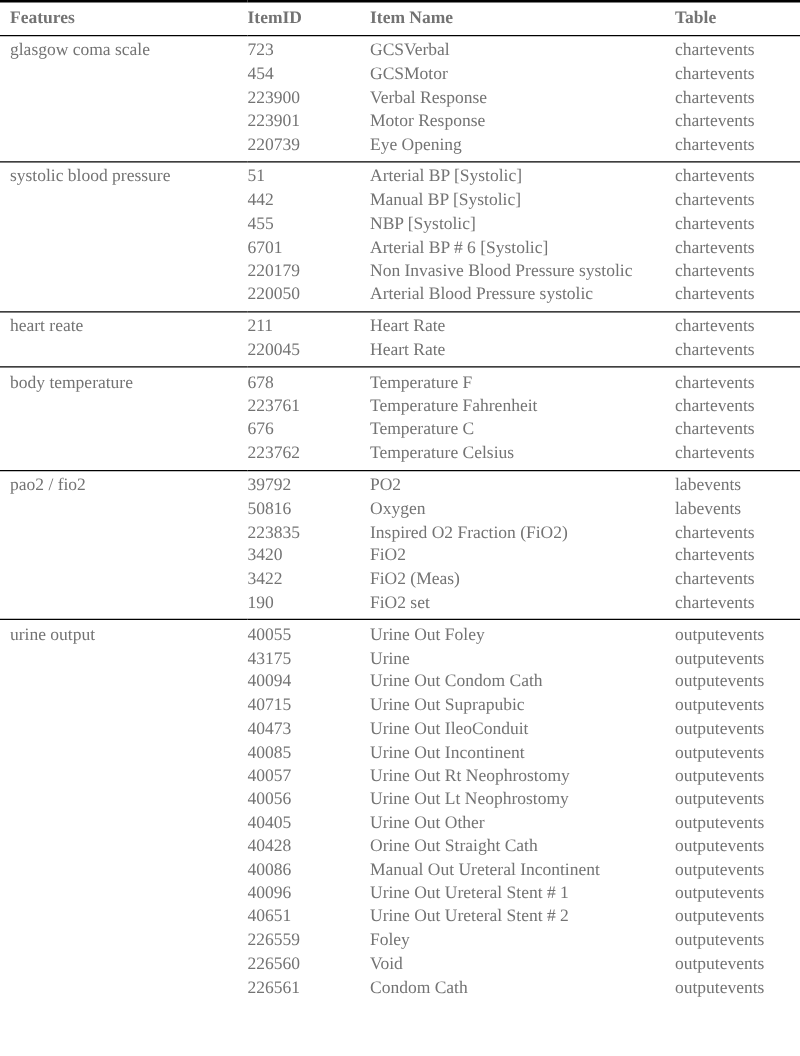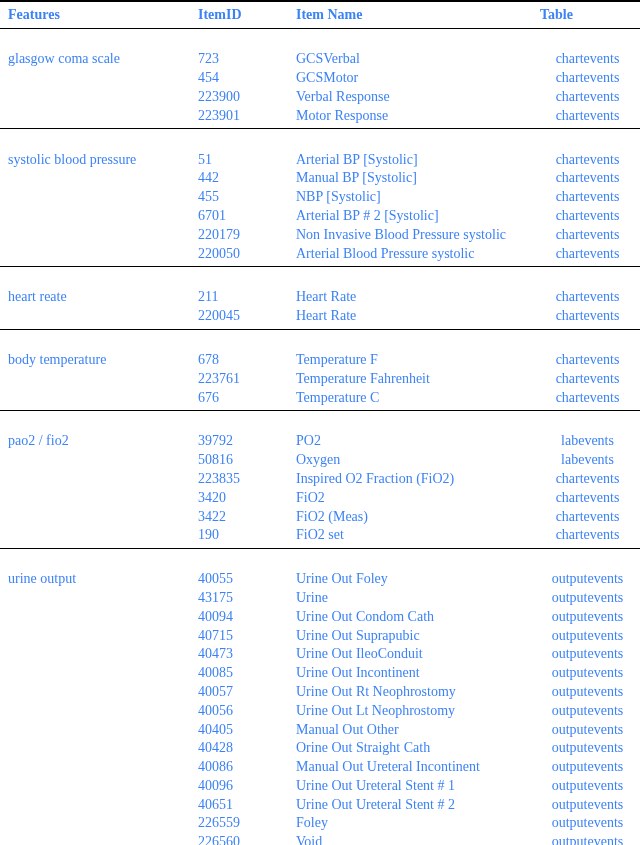"Features" .page { color: #3b82f6 -> #737373 }
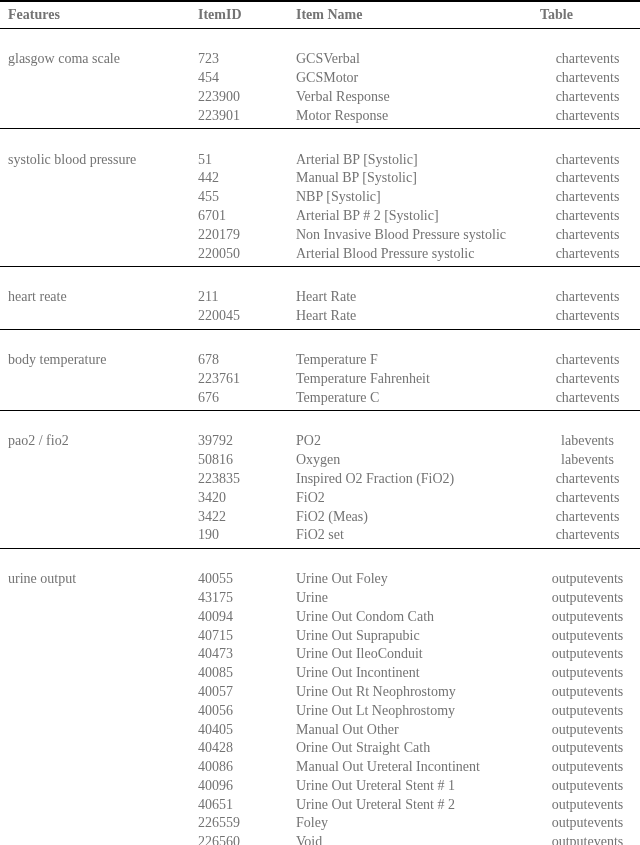"glasgow coma scale" table.feat-table tbody tr:first-child td { padding-top: 21px -> 3px }
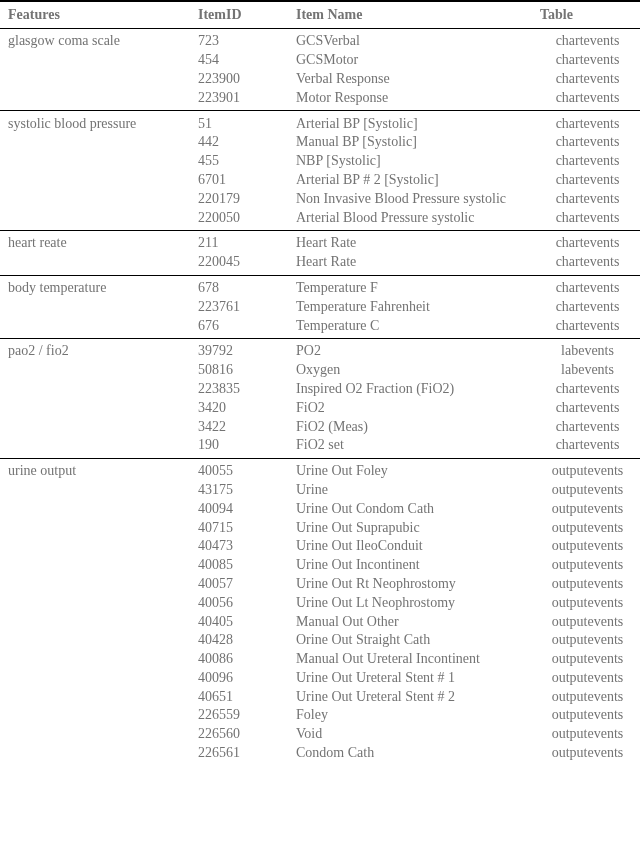"chartevents" .c-table, th.h-table { text-align: center -> left }
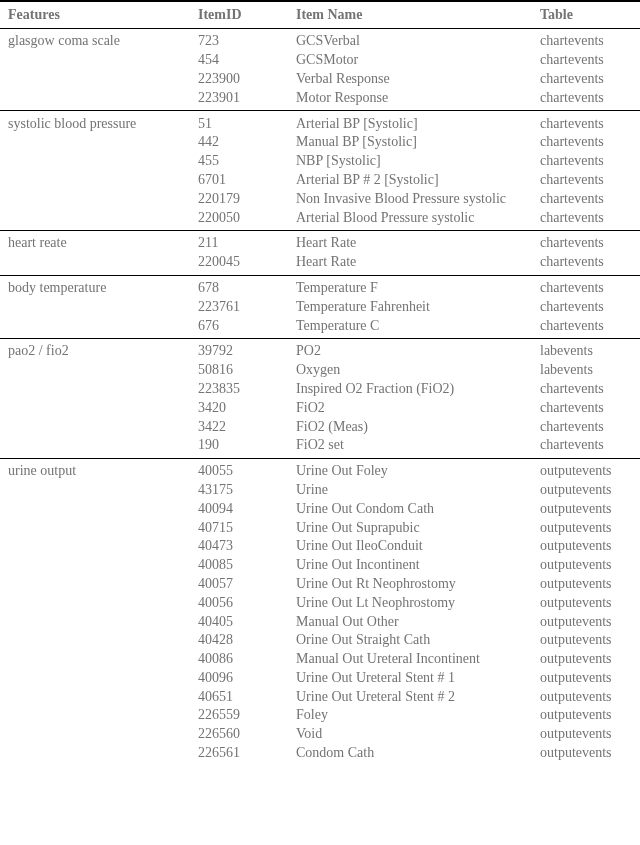"220739" tr { html: none -> <tr> <td></td> <td>220739</td> <td>Eye Opening</td> <td>chartevents</td> </tr> }
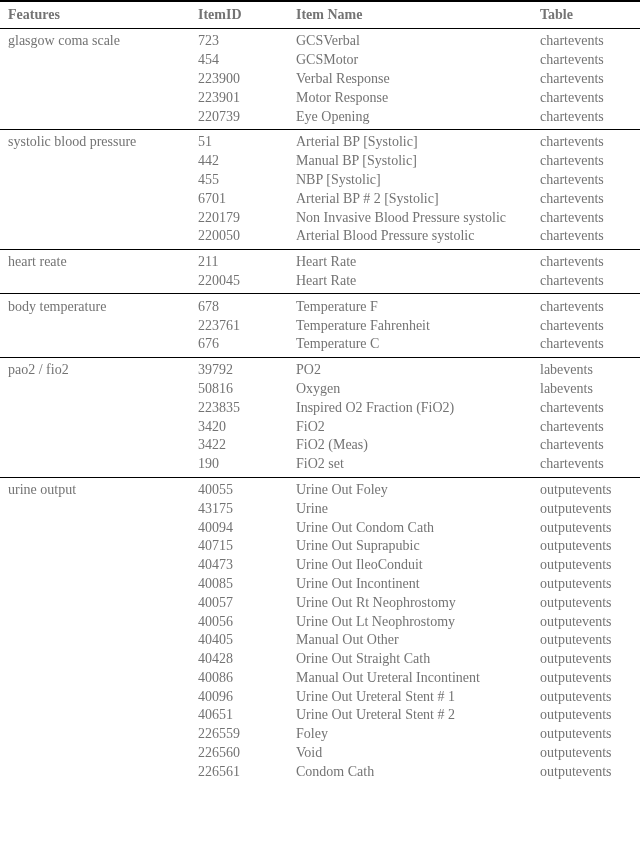"Arterial BP # 2 [Systolic]" td.c-name { text: 2 -> 6 }
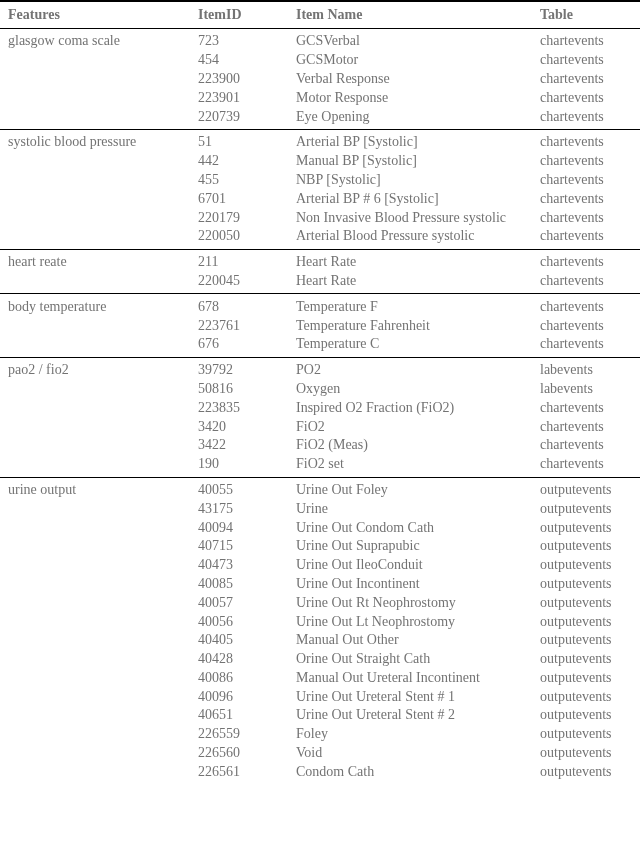"223762" tr { html: none -> <tr> <td></td> <td>223762</td> <td>Temperature Celsius</td> <td>chartevents</td> </tr> }
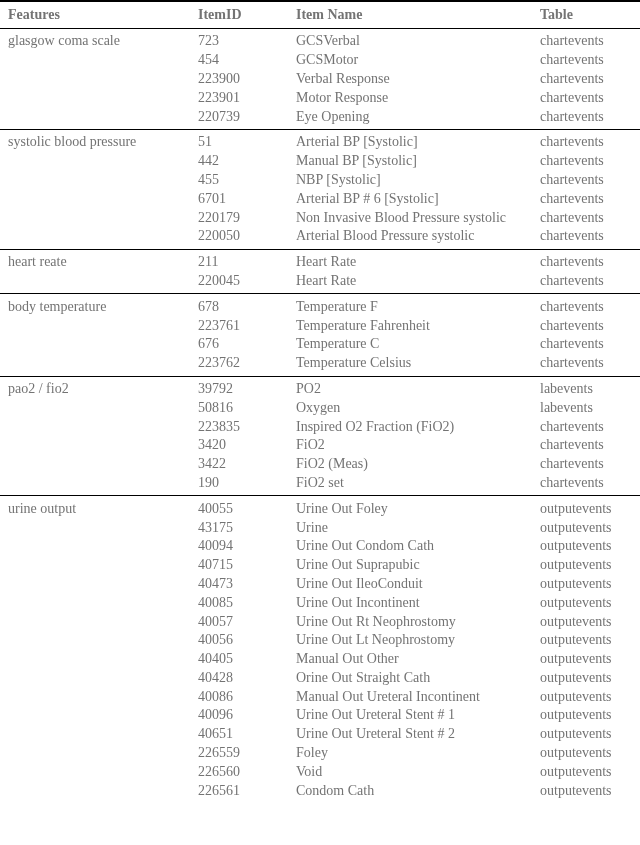"Manual Out Other" td.c-name { text: Manual -> Urine }
